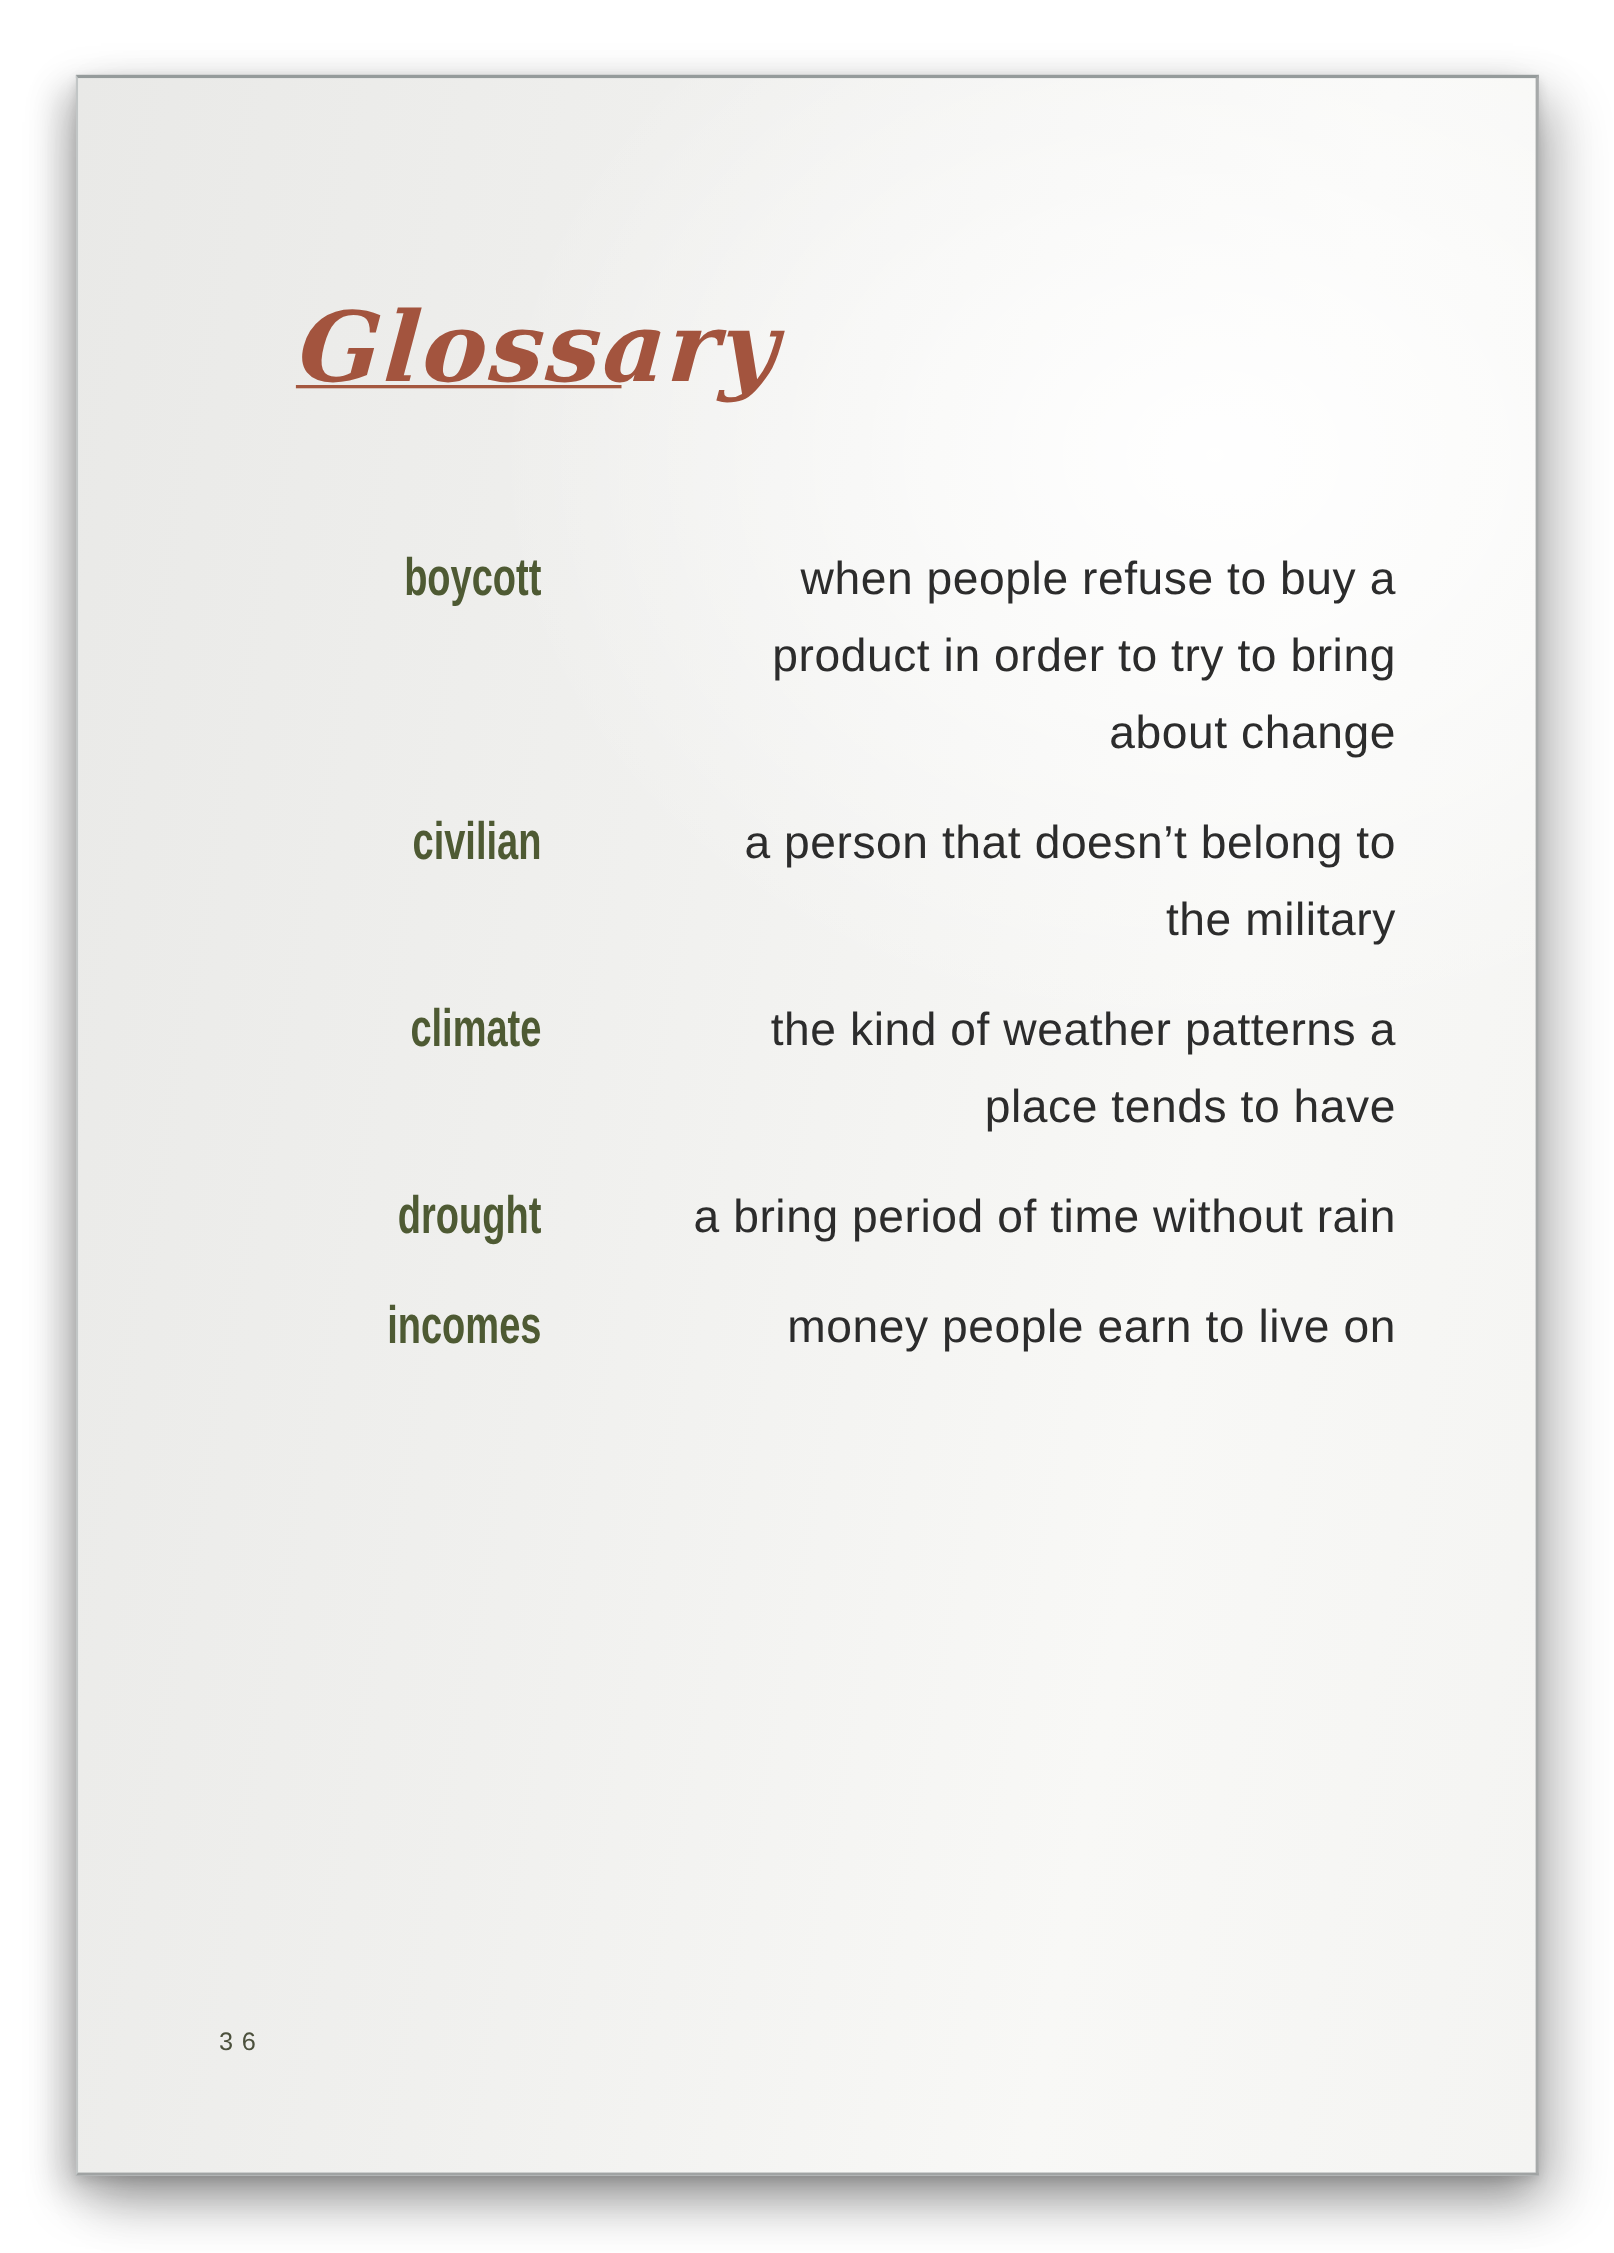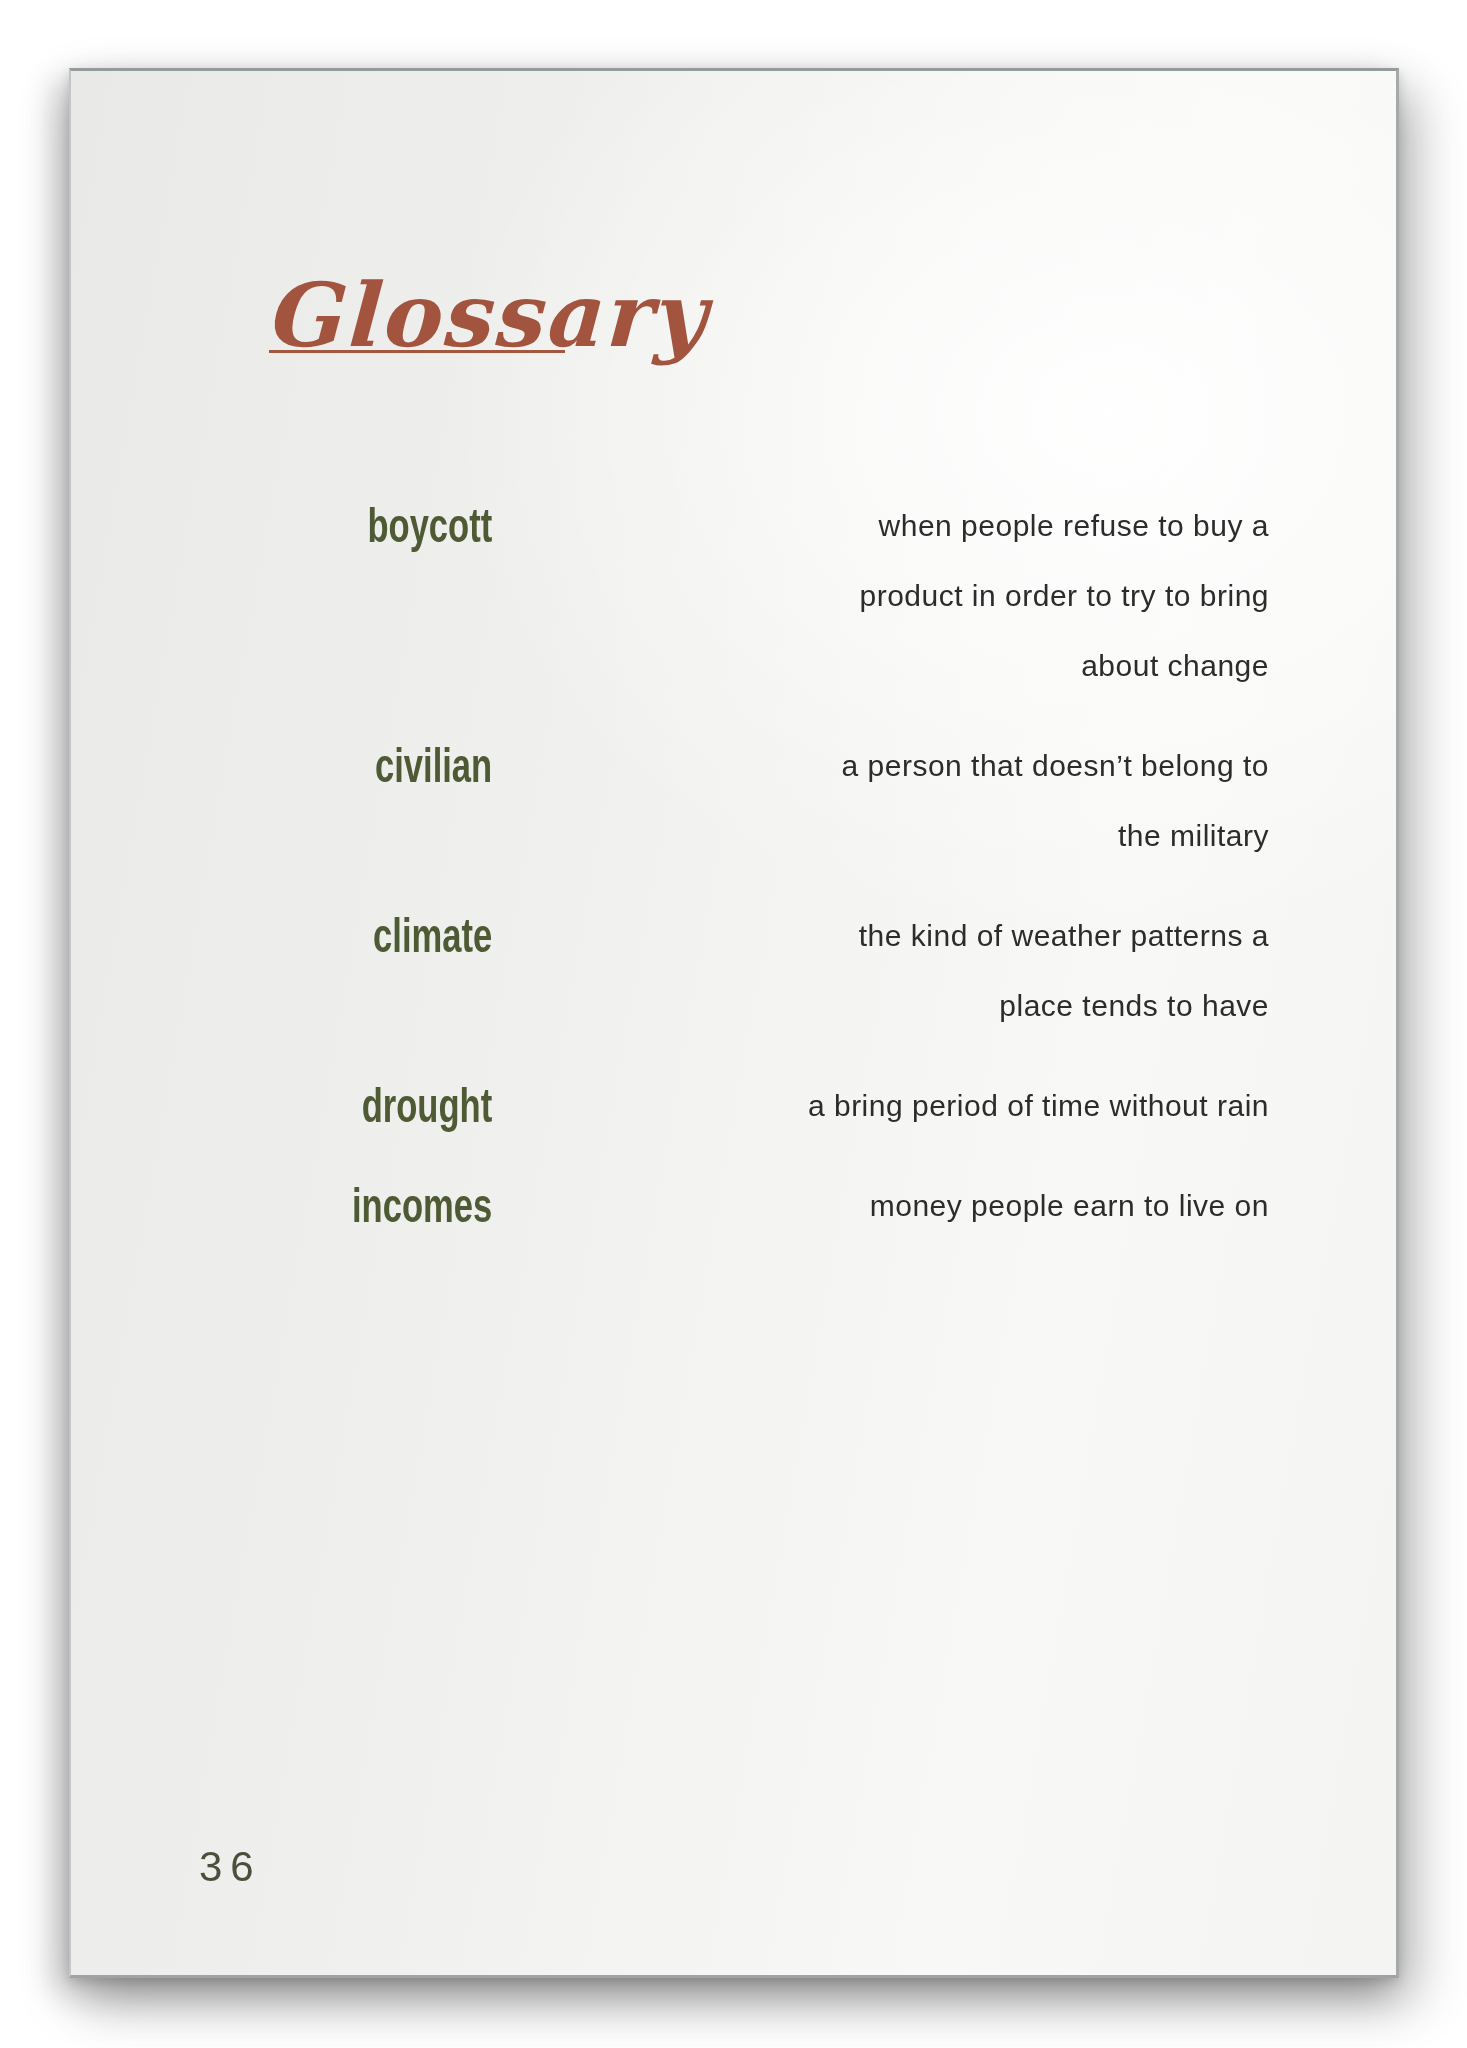"when people refuse to buy" .definition { font-size: 30px -> 42px }
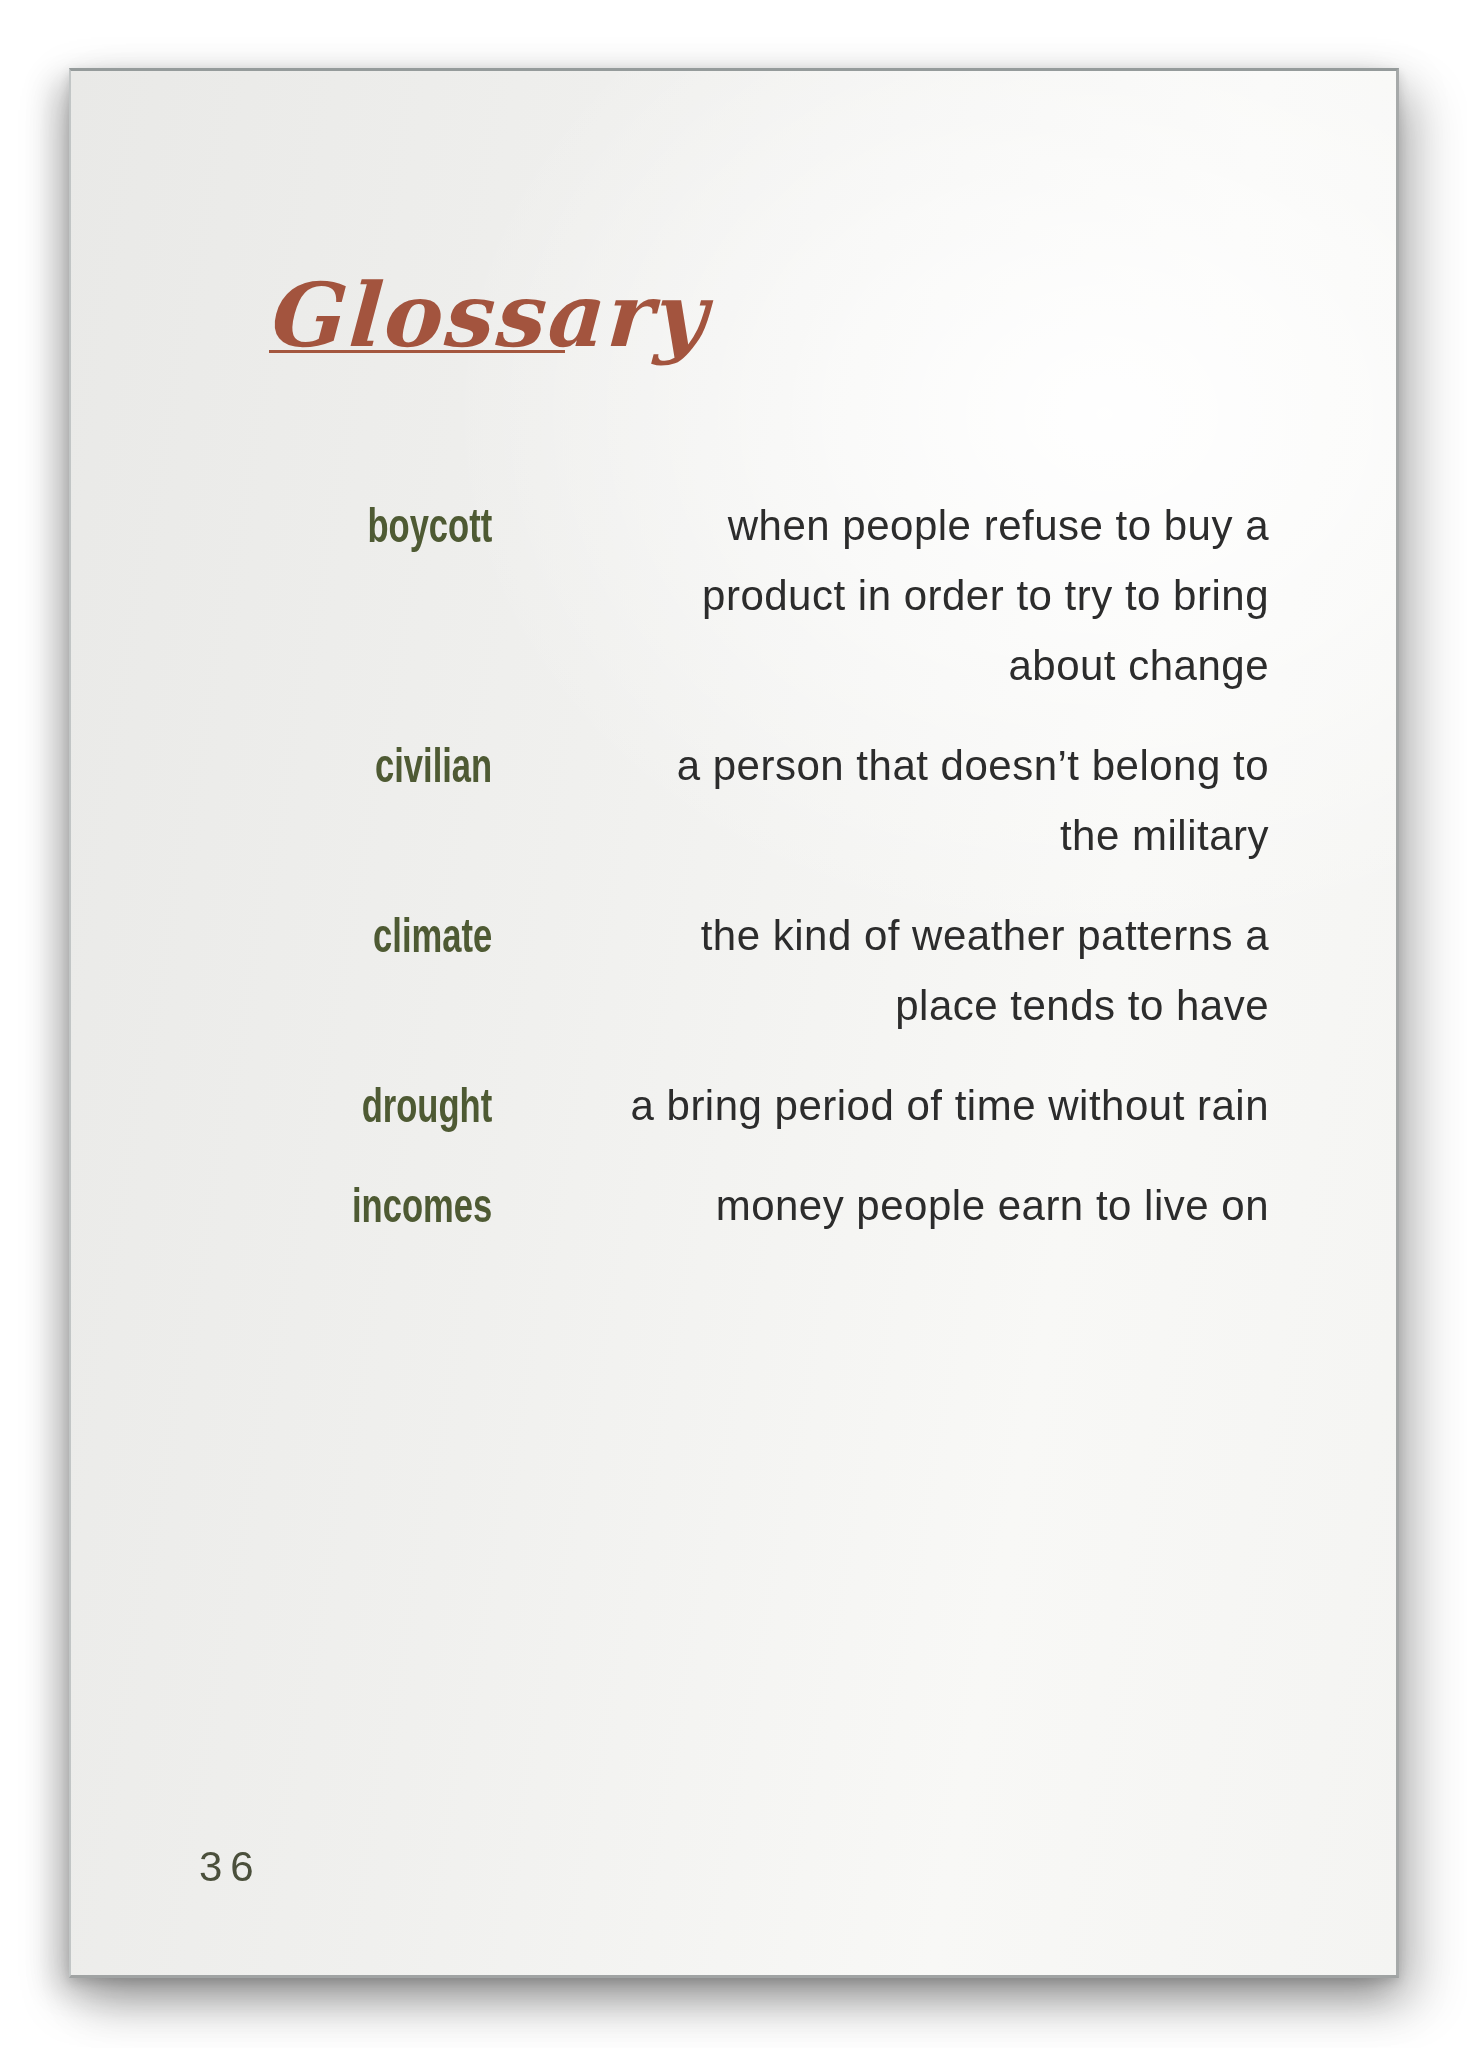"36" .page-number { font-size: 42px -> 23px }
